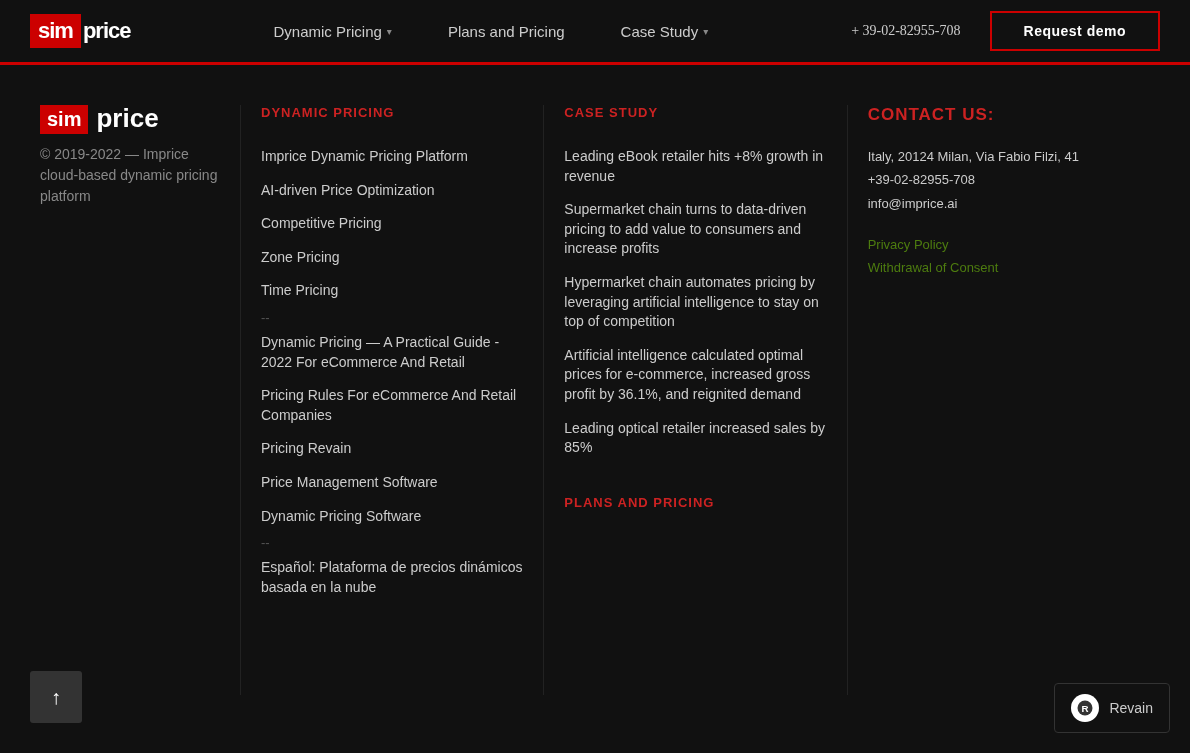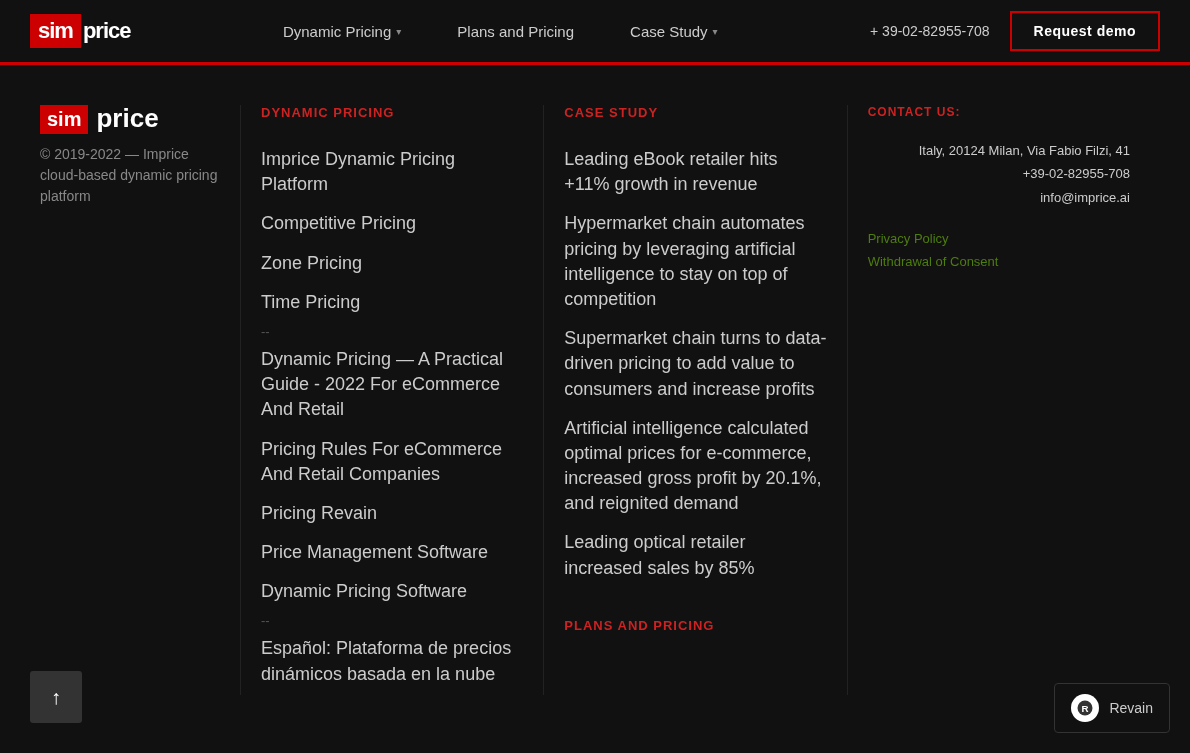"+ 39-02-82955-708" .nav-phone { font-family: none -> Liberation Serif, serif; margin-right: 20px -> 29px }
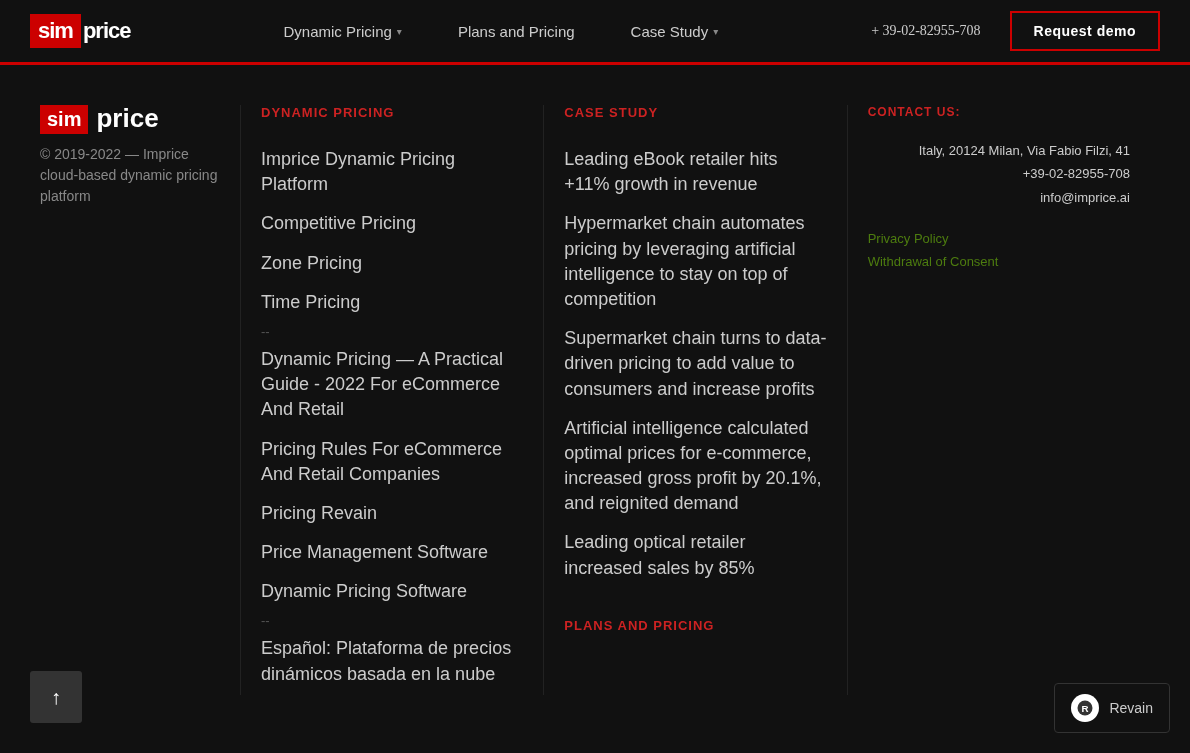"Request demo" .nav-btn { padding: 10px 22px -> 10px 32px }
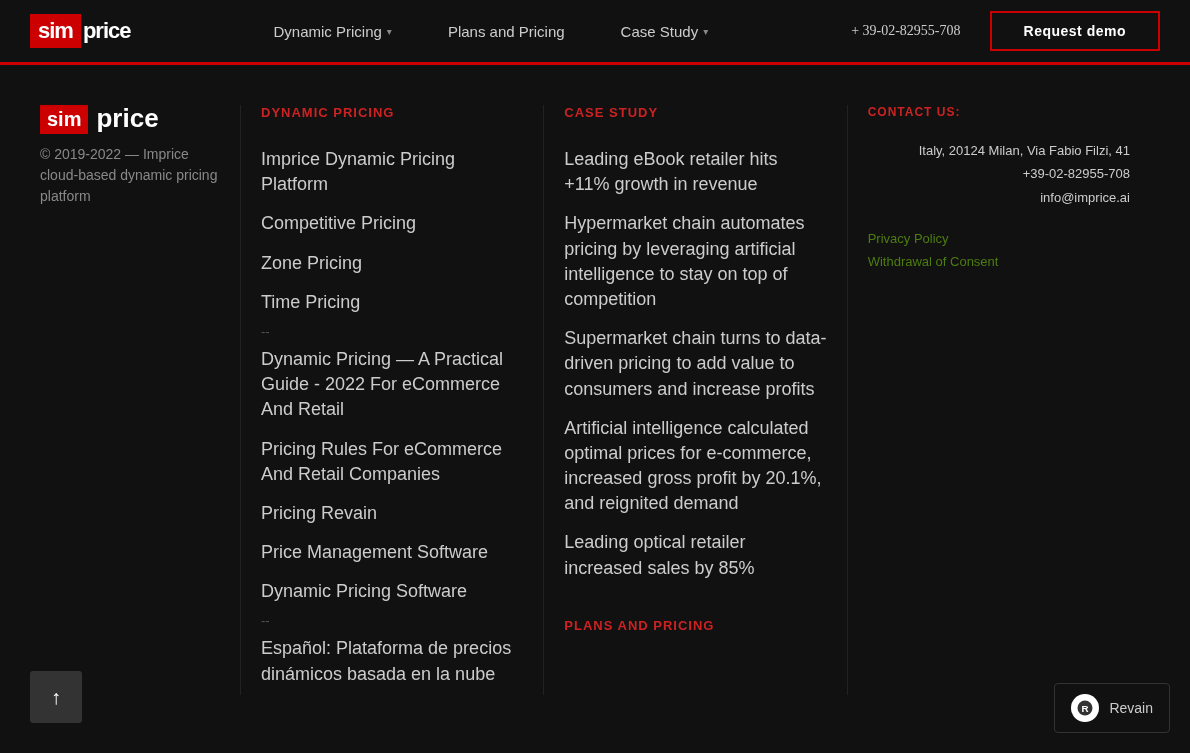"CONTACT US:" .contact-title { font-size: 12px -> 17px }
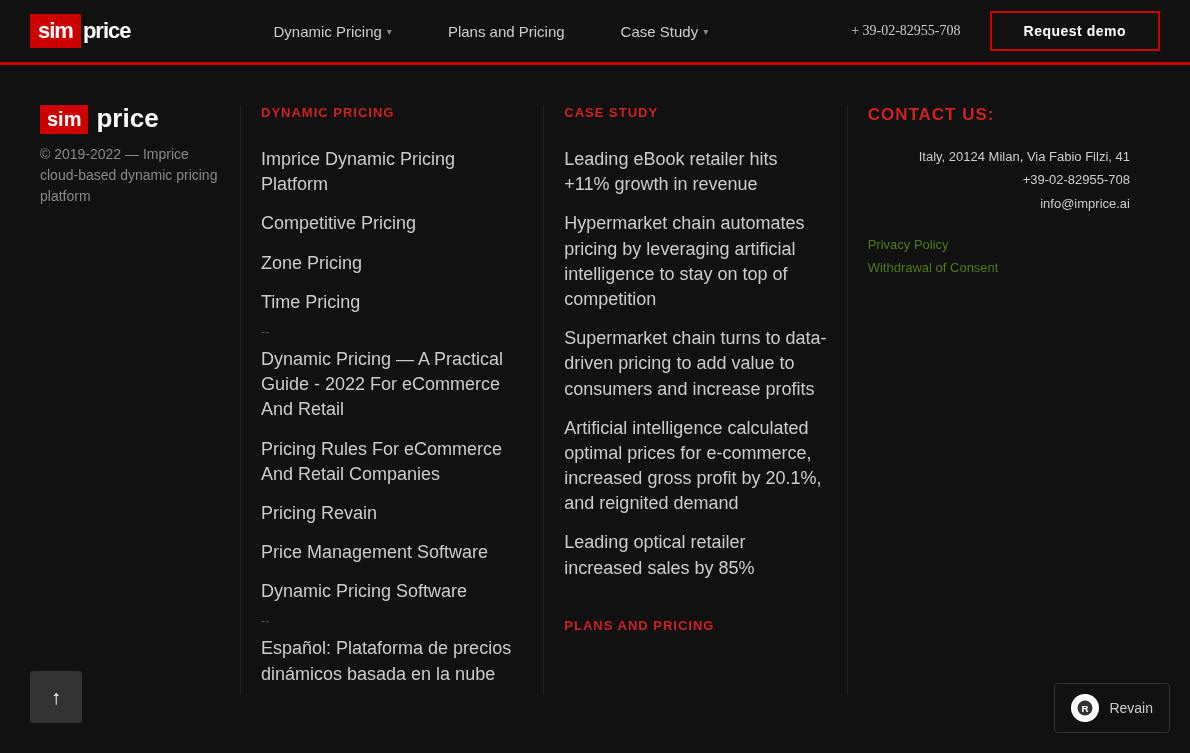"Imprice Dynamic Pricing Platform" .col-link { font-size: 18px -> 14px }
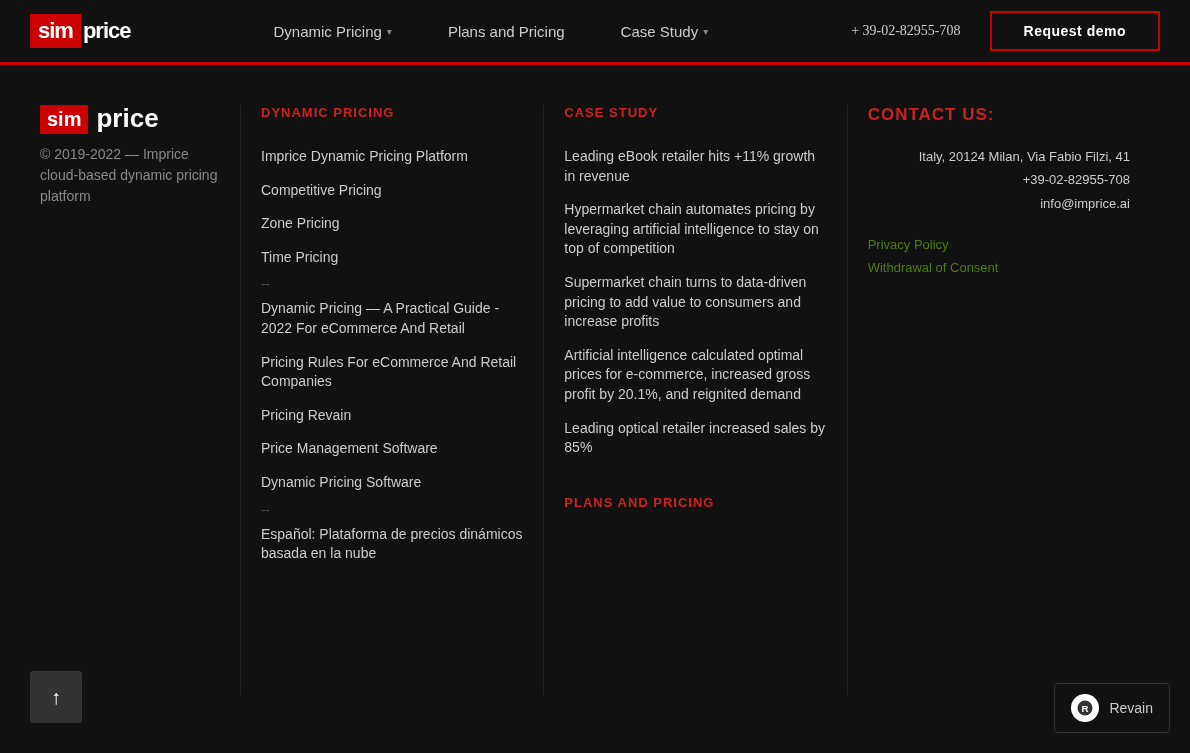"Leading eBook retailer hits +11%" a.col-link { text: +11% -> +8% }
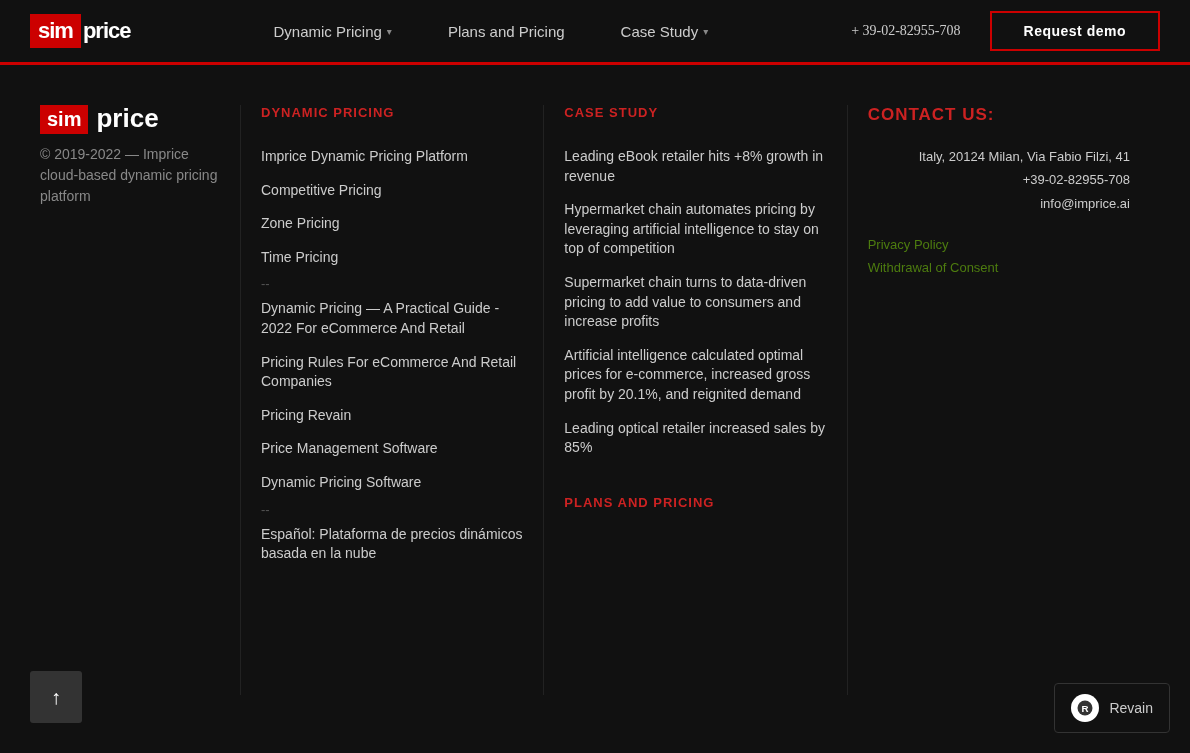"Italy, 20124 Milan, Via Fabio" .contact-text { text-align: right -> none }
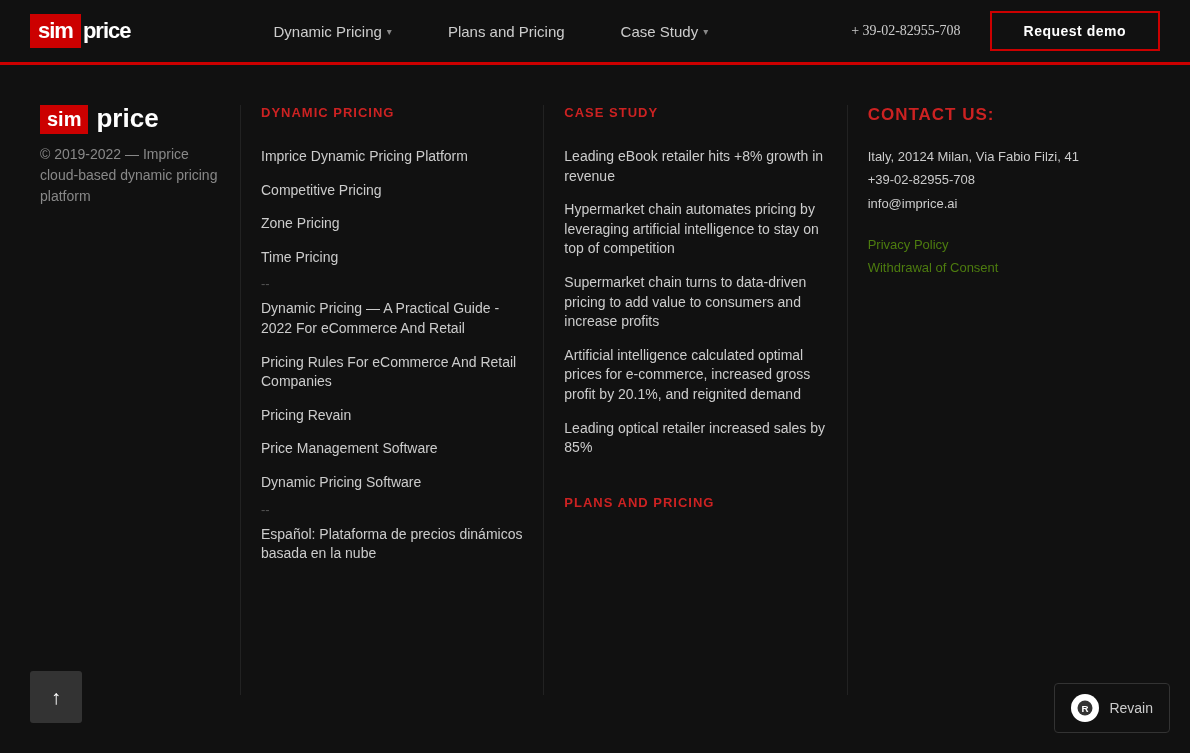"AI-driven Price Optimization" a.col-link { html: none -> <a>AI-driven Price Optimization</a> }
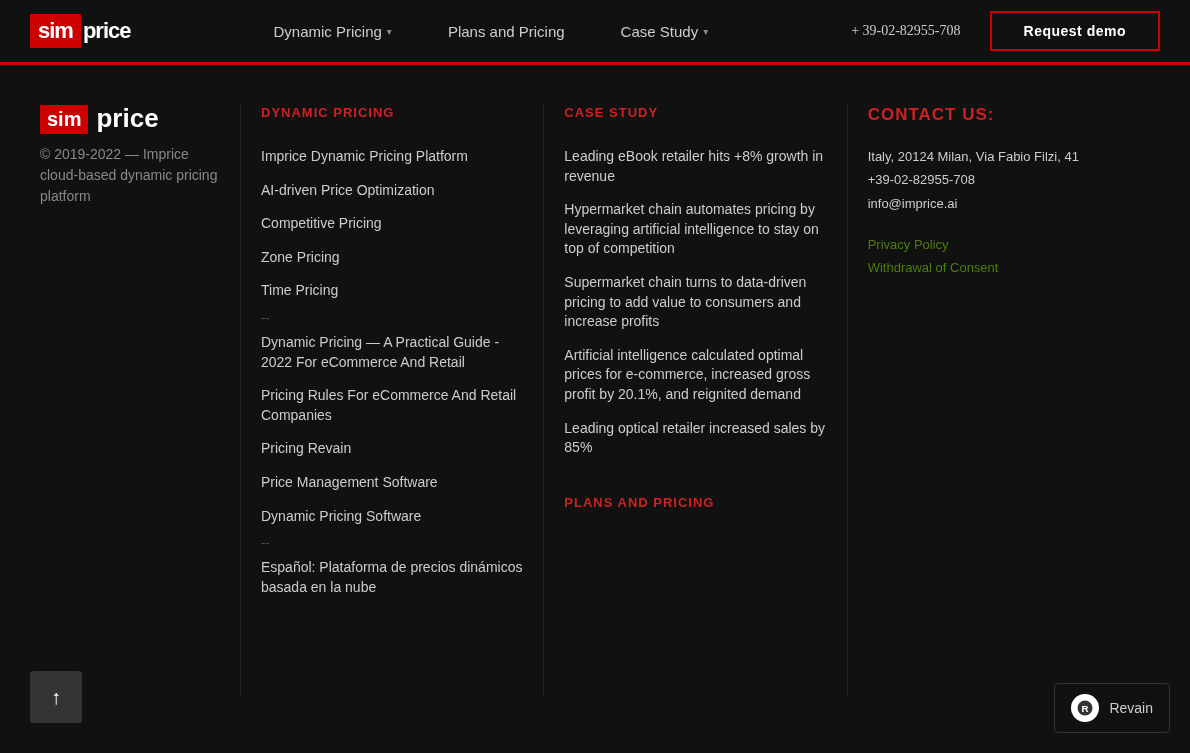"Hypermarket chain automates pricing by" a.col-link { order: before "Supermarket chain turns to data-driven" -> after "Supermarket chain turns to data-driven" }
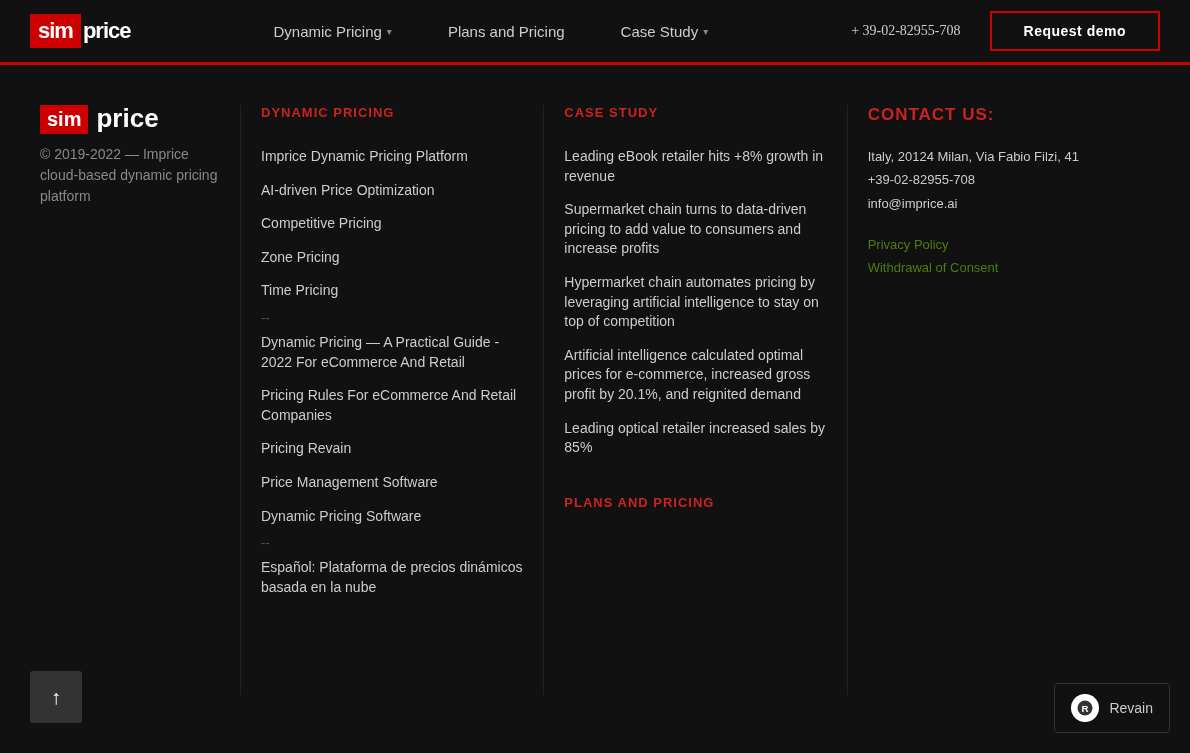"Artificial intelligence calculated" a.col-link { text: 20.1% -> 36.1% }
